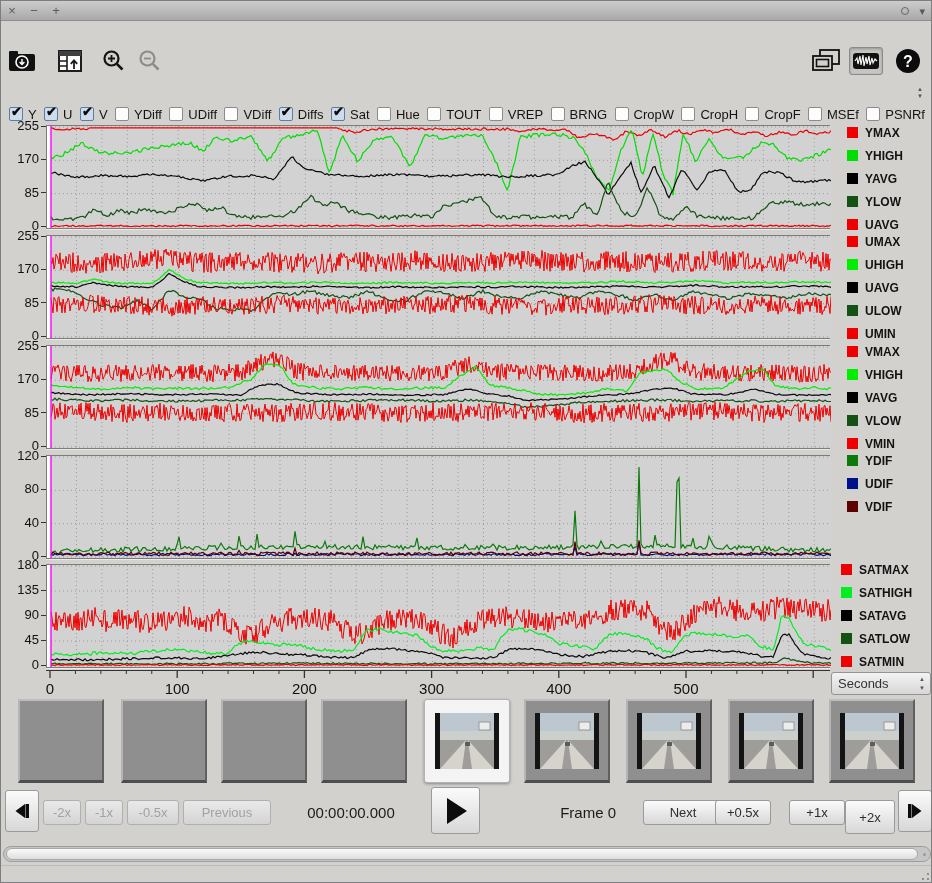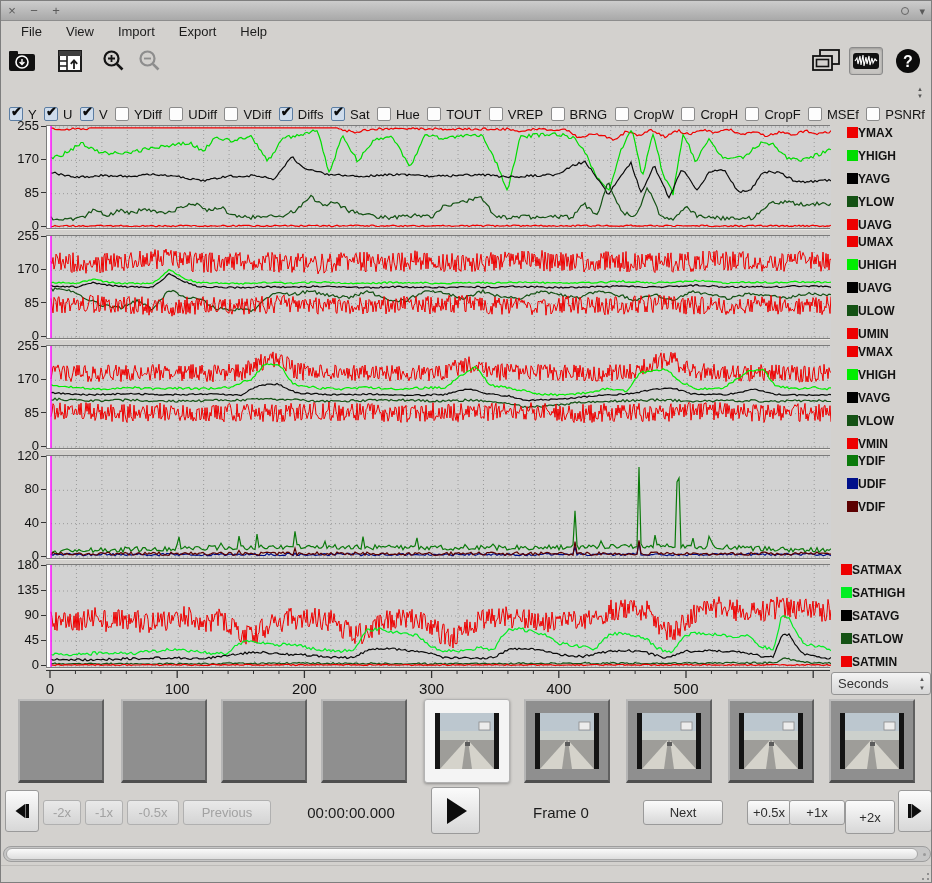"File" div.menubar { html: <div> <span>File</span> <span>View</span> <span>Import</span> <span>Export</span> <span>Help</span> </div> -> none }
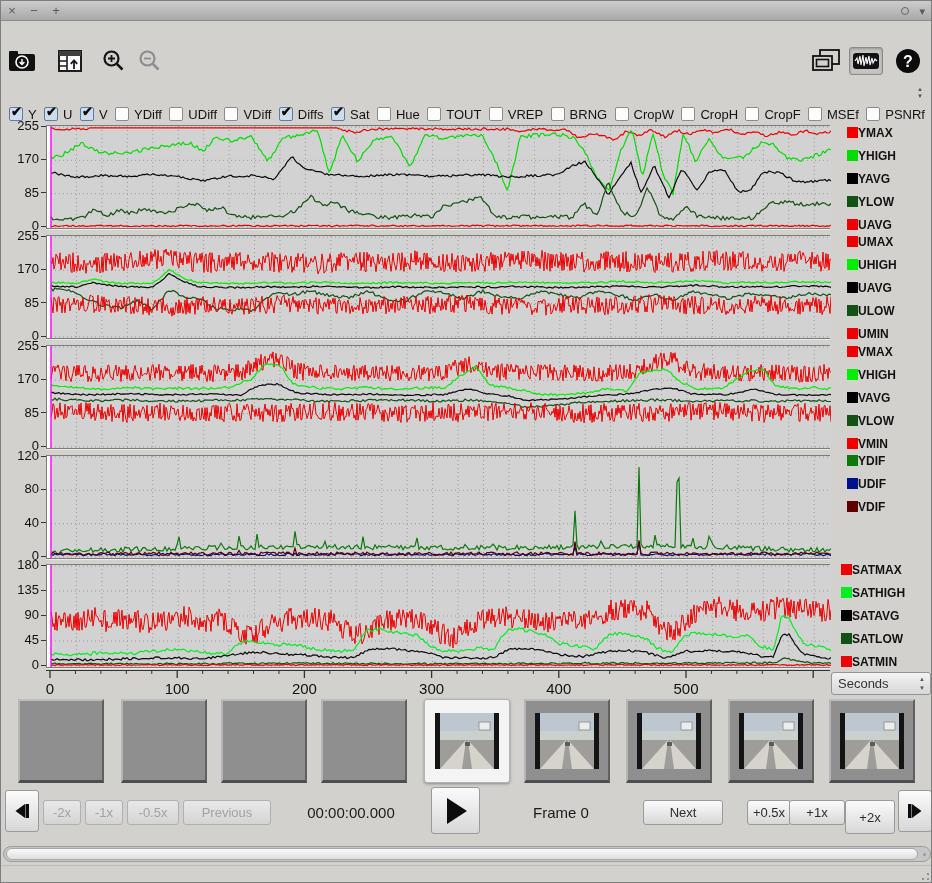"YMAX" .legend-item { gap: none -> 7px }
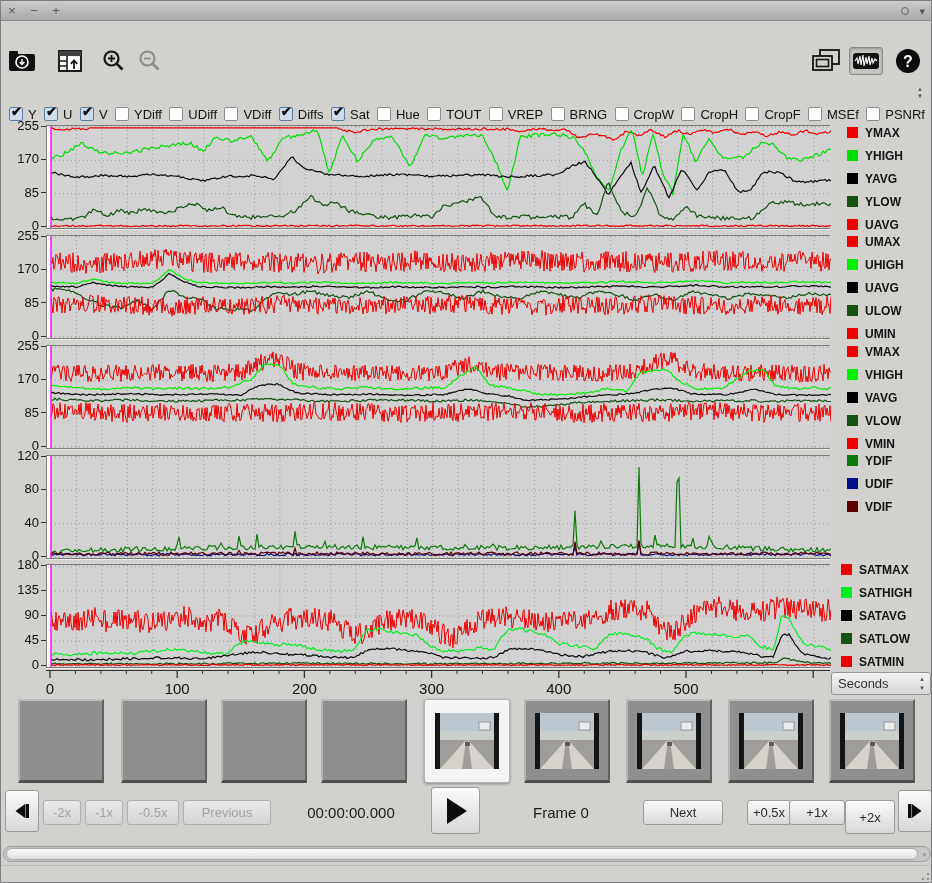"Frame 0" span.tp-text { text-align: center -> right }
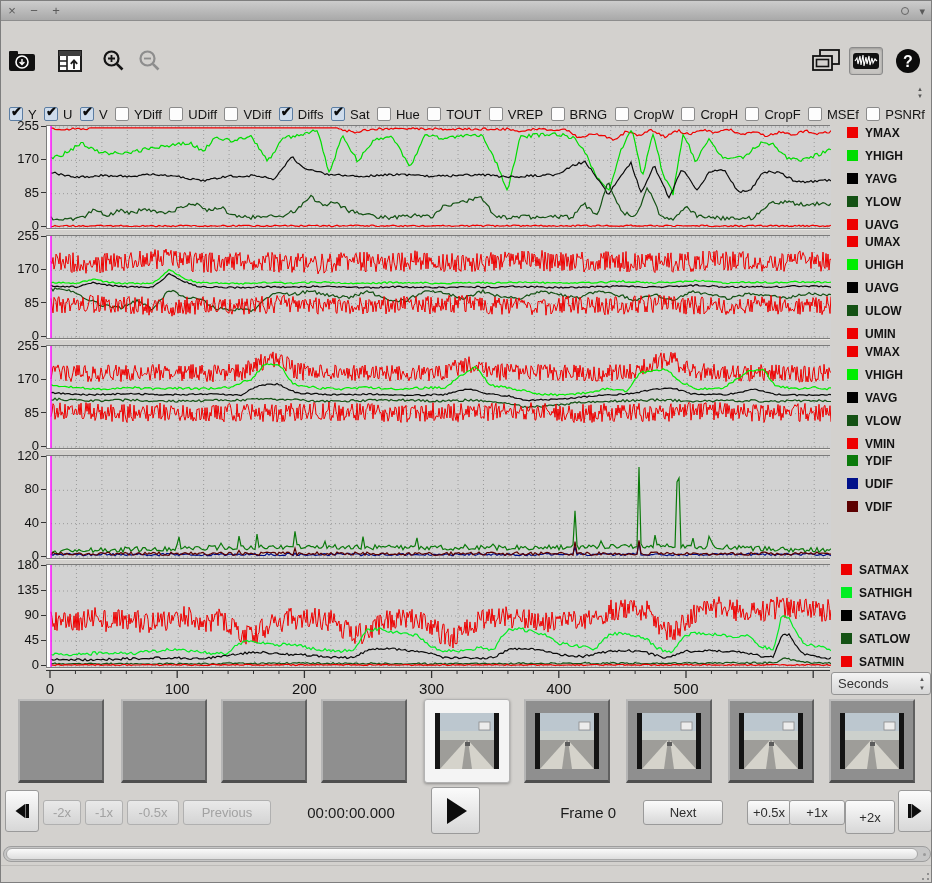"+0.5x" div.btn { left: 746px -> 714px; width: 44px -> 56px }
